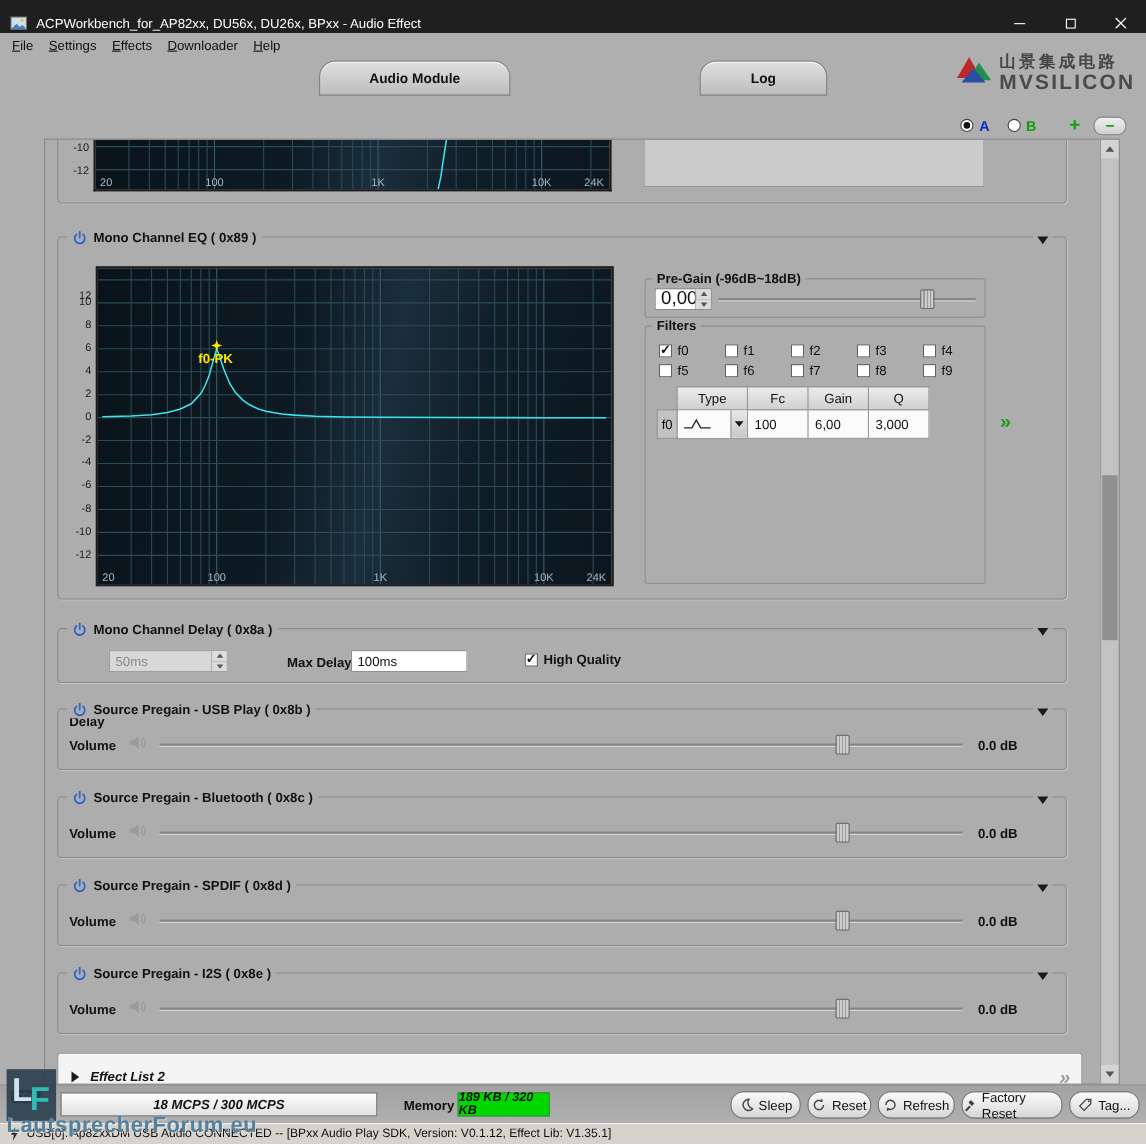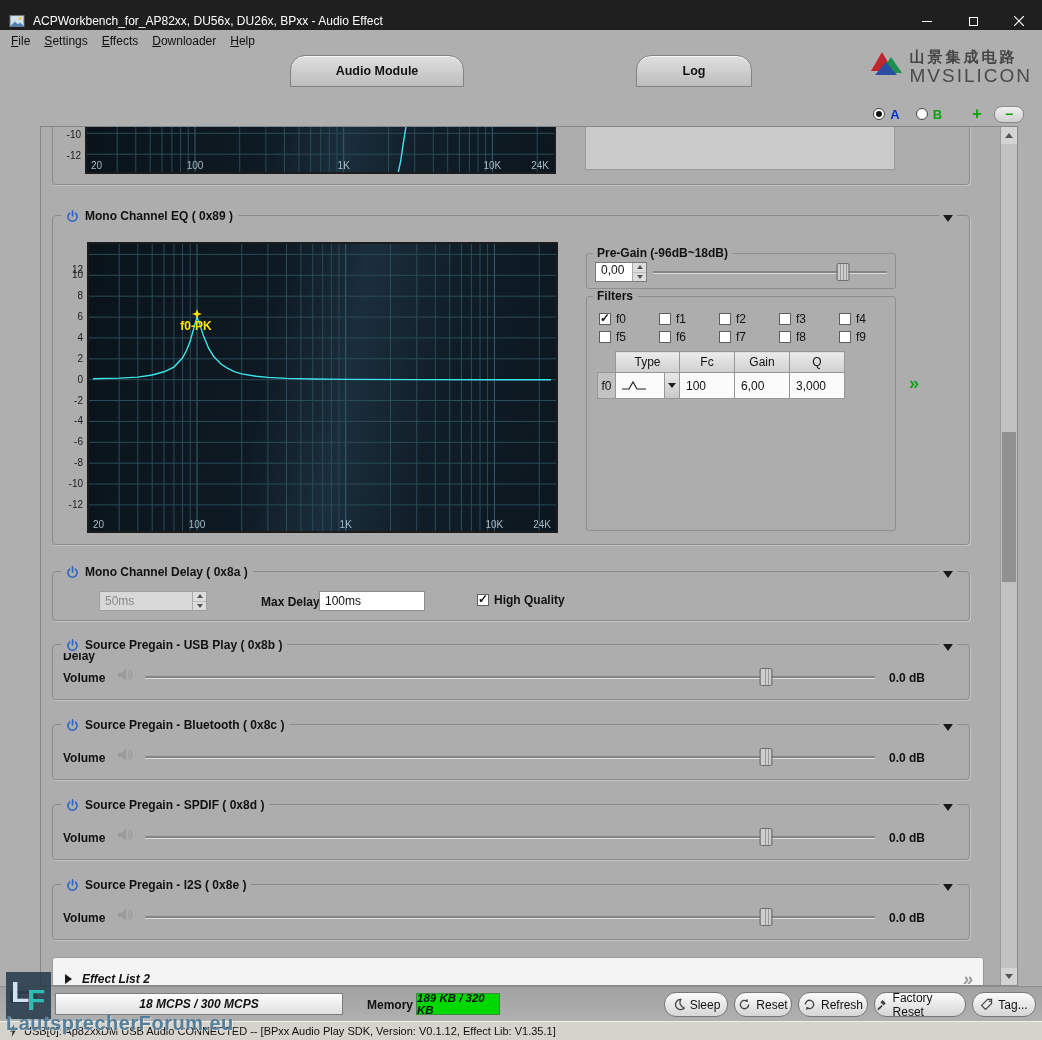"MVSILICON" .mv-en { font-weight: normal -> bold }
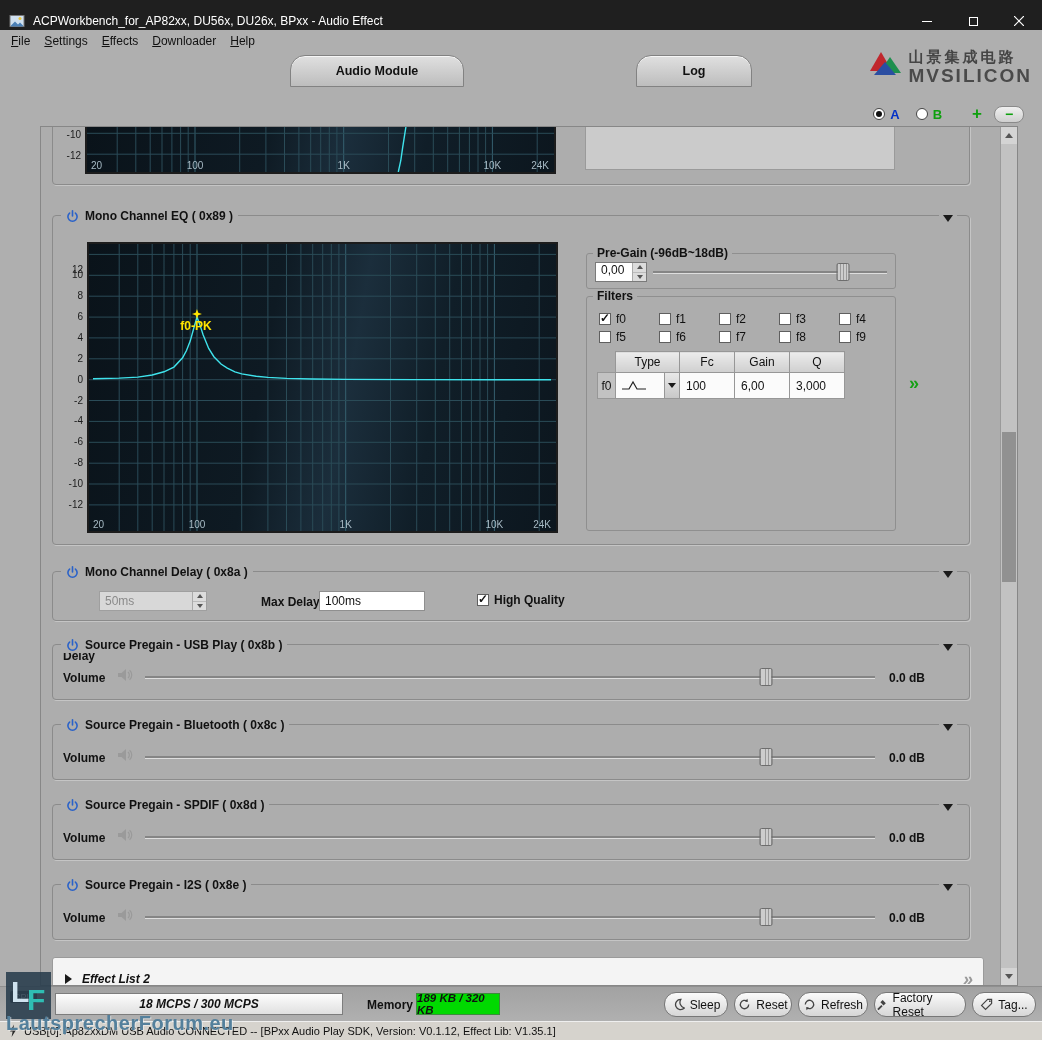"0,00" .spin { align-items: flex-start -> flex-end; font-size: 12px -> 17px }
